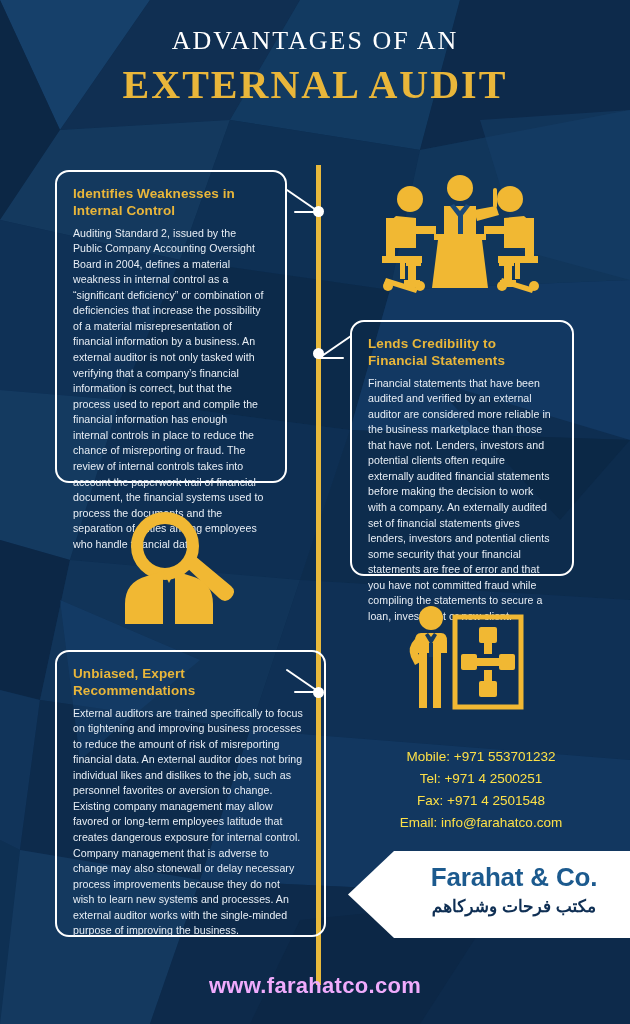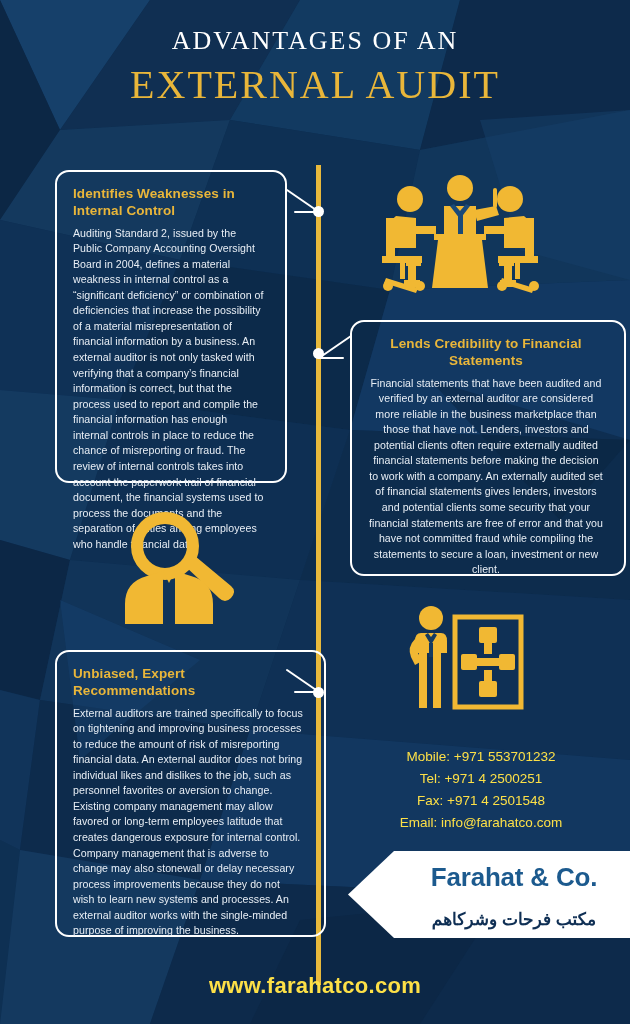"EXTERNAL AUDIT" .title-line2 { font-weight: 400 -> 700 }
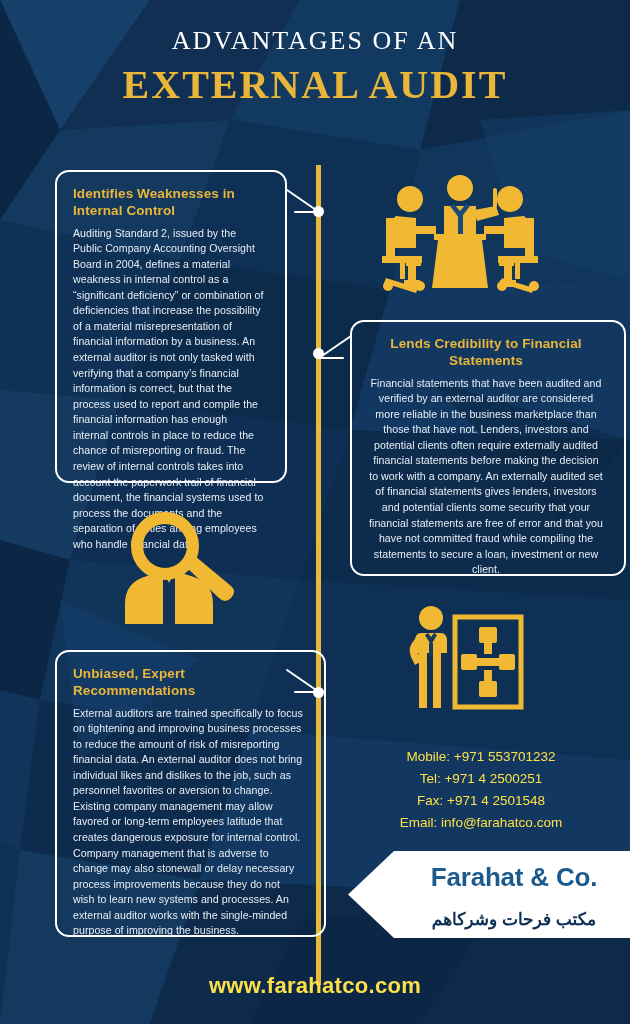"Lends Credibility to Financial" div.box { text-align: center -> none; width: 276px -> 224px }
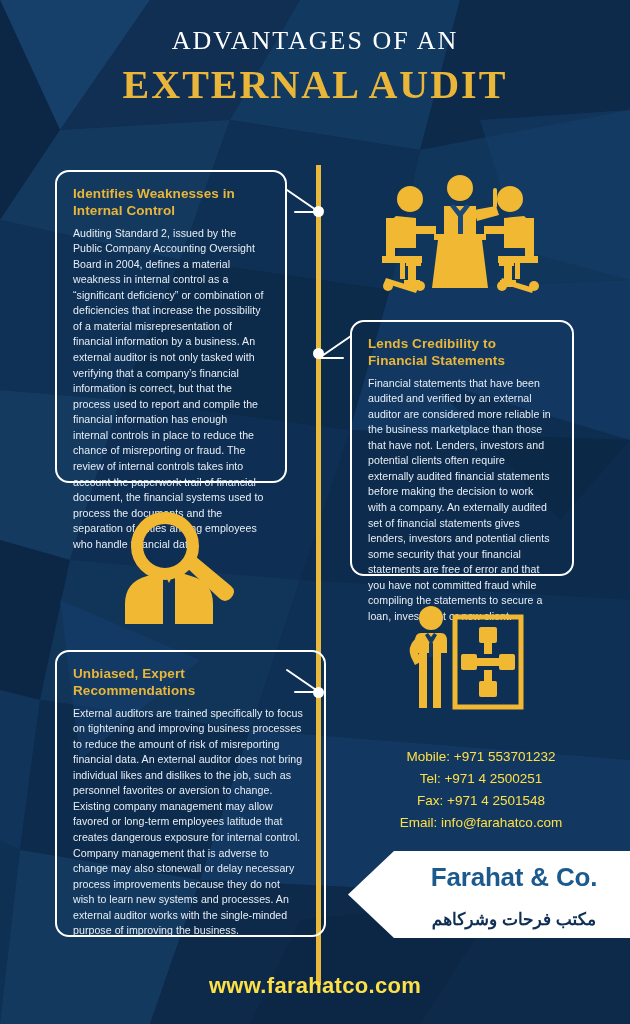"مكتب فرحات وشركاهم" .logo-ar { margin-top: 18px -> 5px }
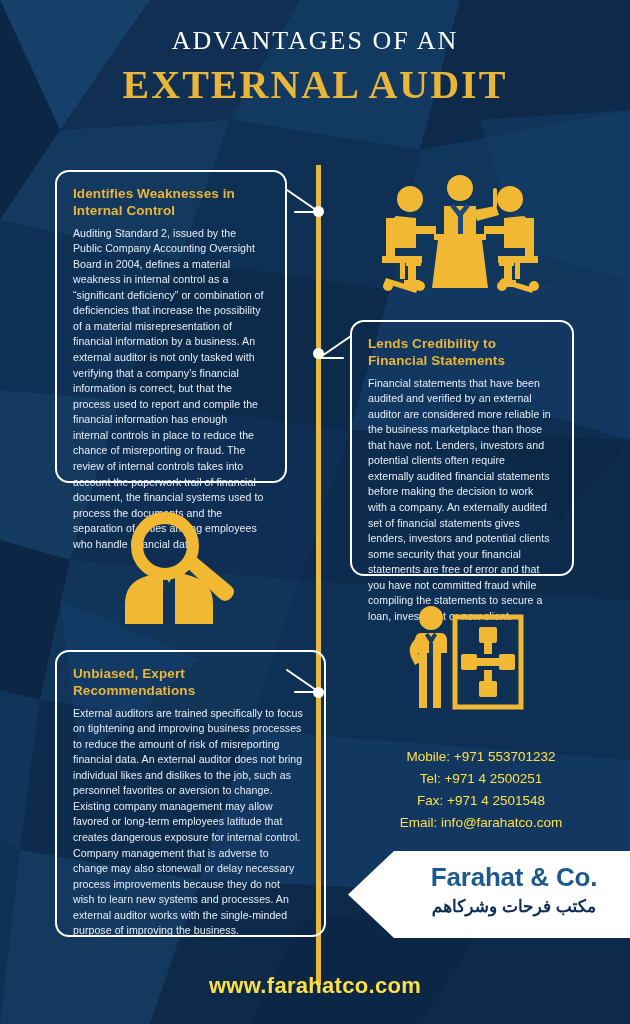"www.farahatco.com" .footer-url { color: #fde047 -> #f0abfc }
